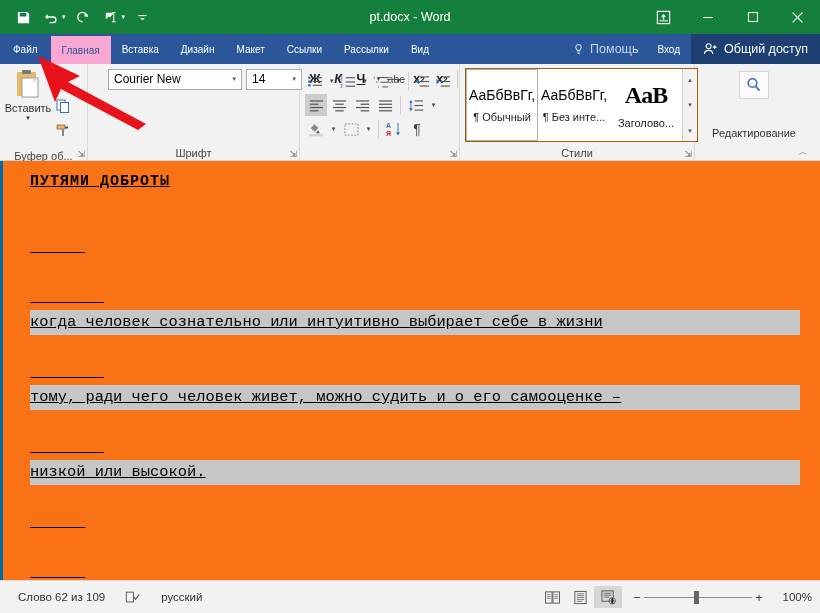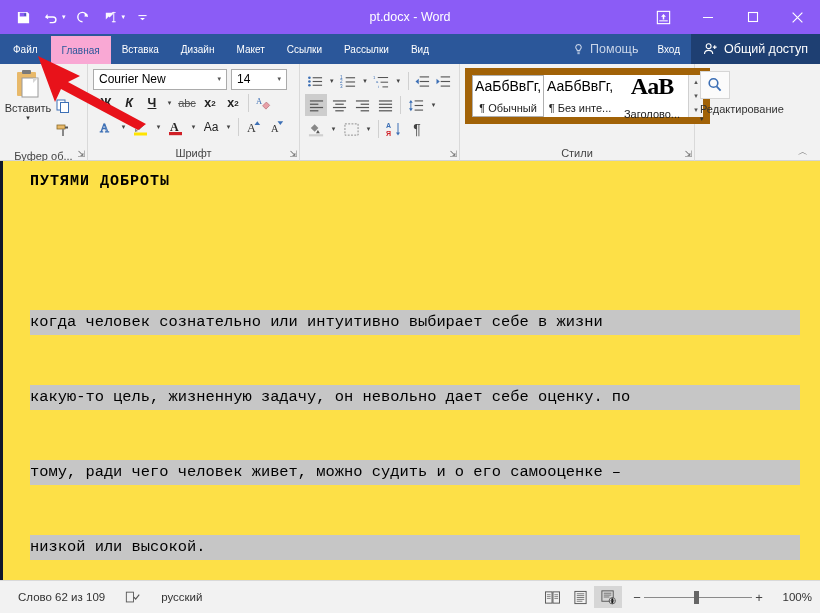"pt.docx - Word" .titlebar { background: #8b5cf6 -> #15803d }
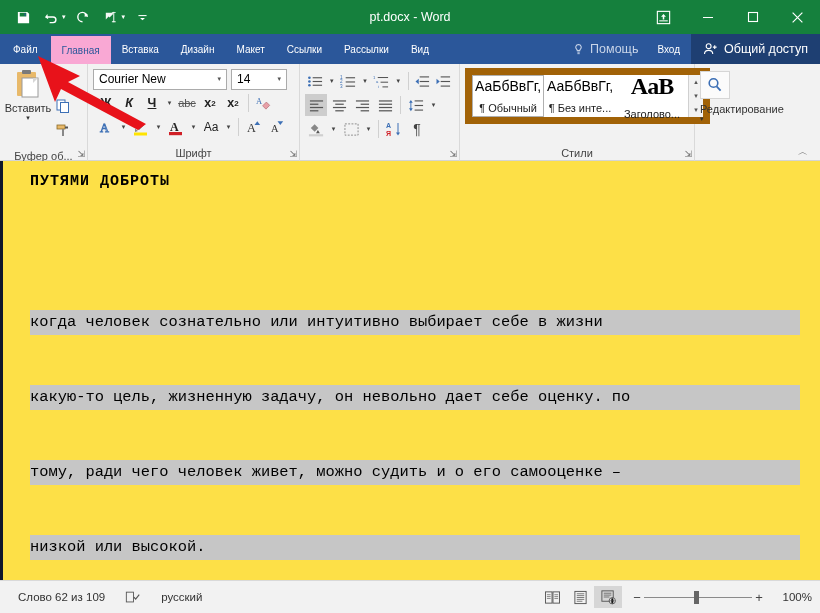"Courier New" div { flex-direction: column -> row; margin-left: none -> 15px }
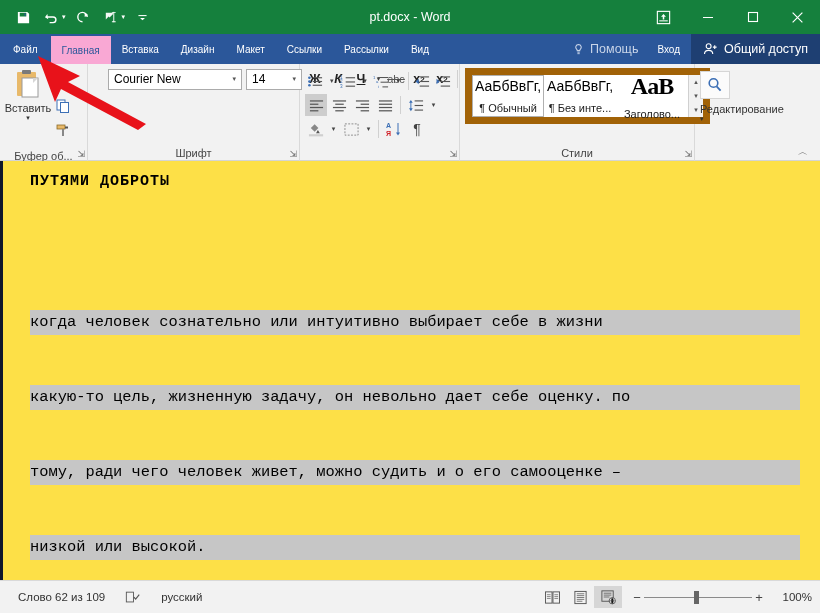"АаБбВвГг," .style-gallery { border: 7px solid #a16207 -> 1px solid #a16207; height: 56px -> 74px }
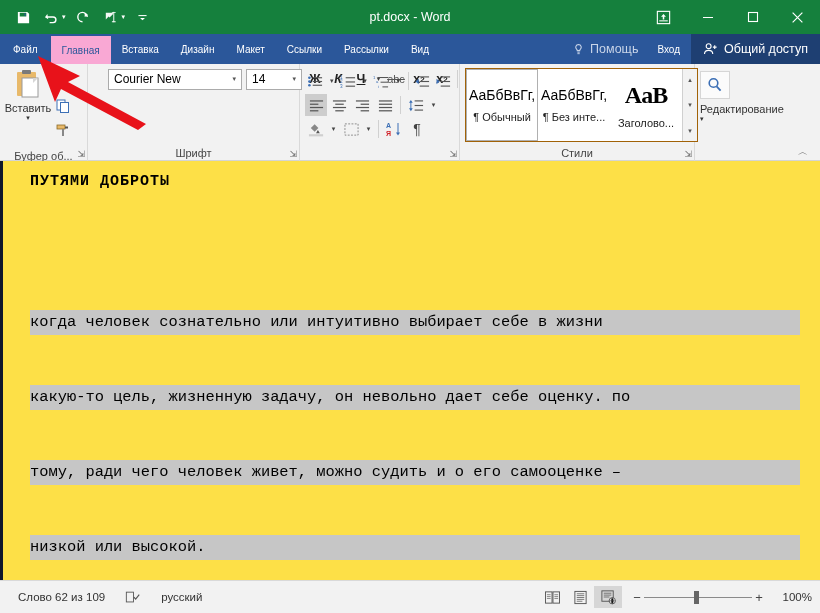"Редактирование" .edit-big { align-items: none -> center; gap: none -> 24px }
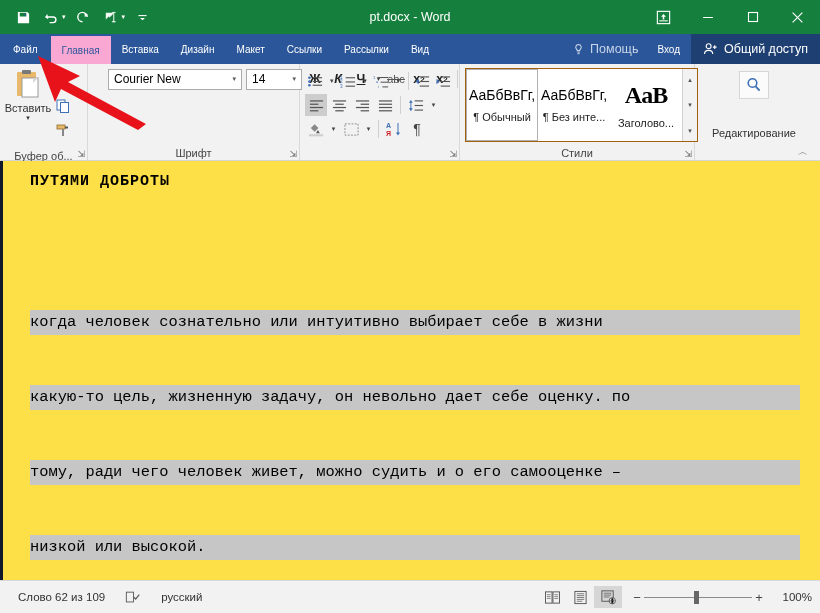"ПУТЯМИ ДОБРОТЫ" .doc-area { background: #fde047 -> #f97316; border-left: 3px solid #0f172a -> 3px solid #0369a1; text-decoration: none -> underline }
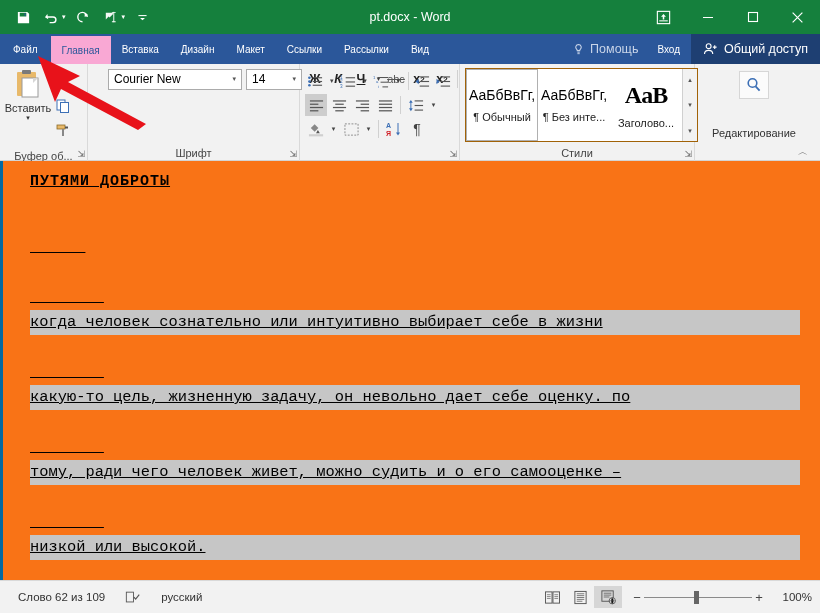"какую-то цель, жизненную задачу, он" span.doc-line { html: <span>какую-то цель, жизненную задачу, он невольно дает себе оценку. по</span> -> none }
